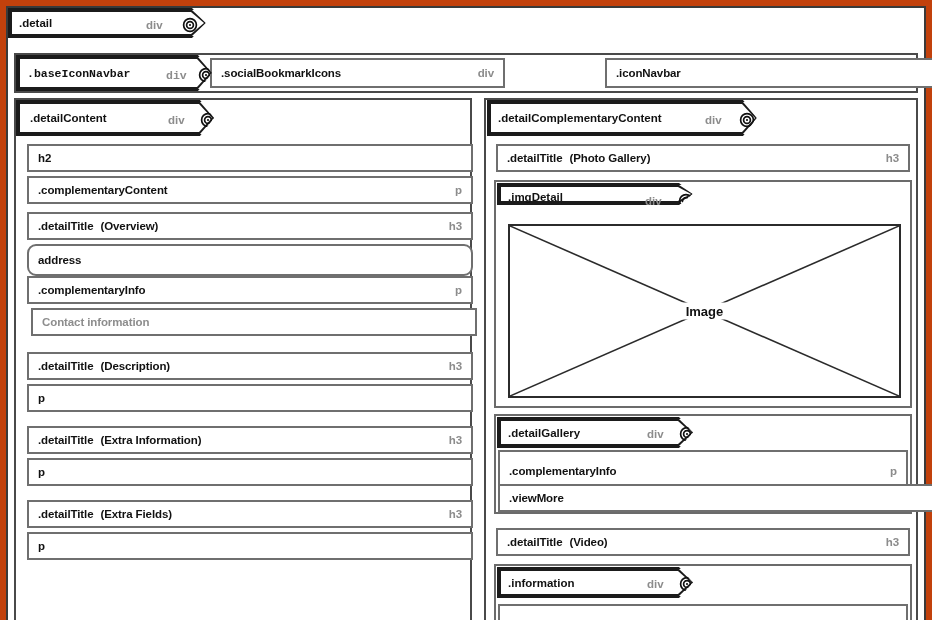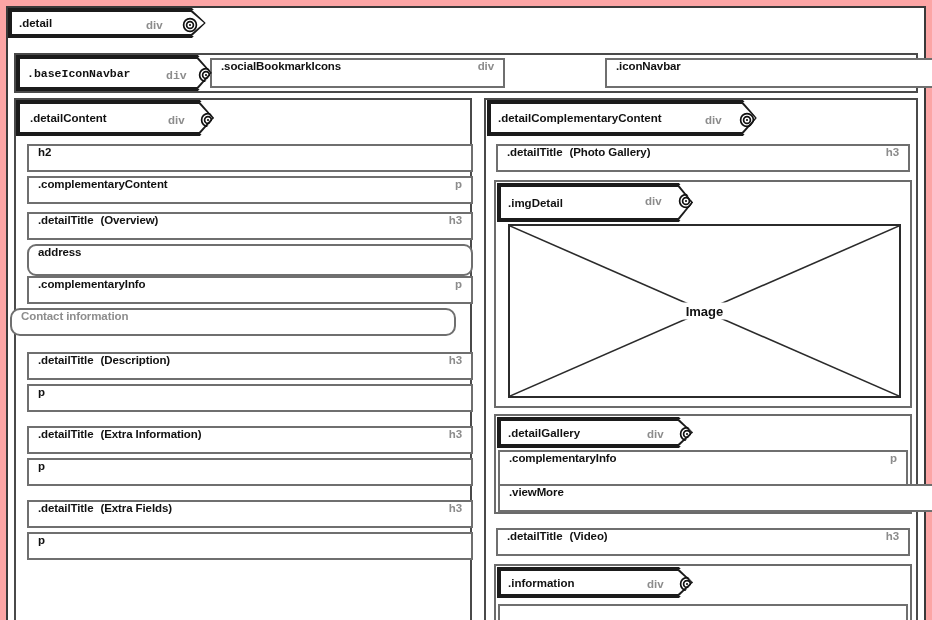".detail" .canvas { background: #fca5a5 -> #c2410c }
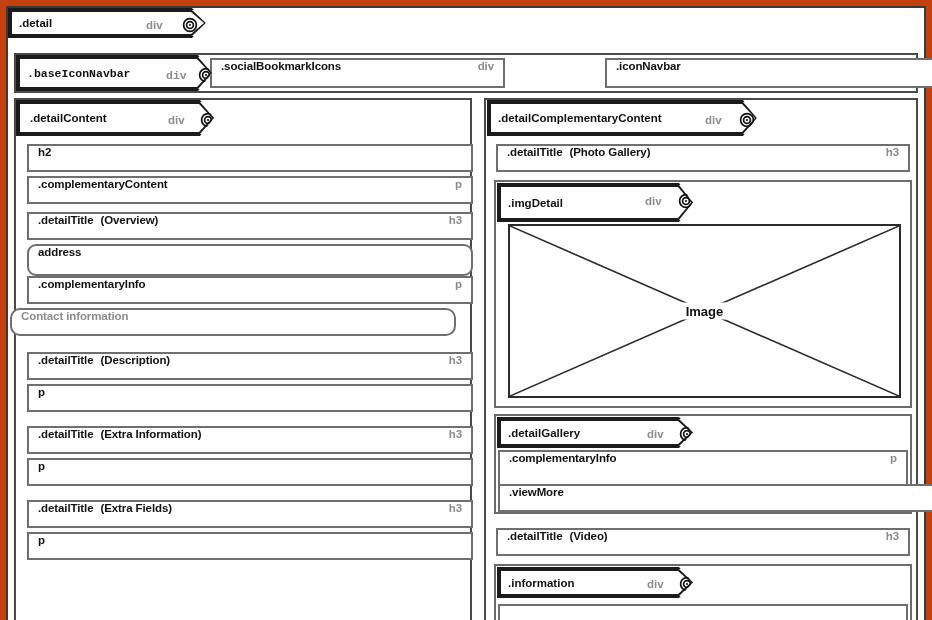".socialBookmarkIcons" .row { align-items: flex-start -> center }
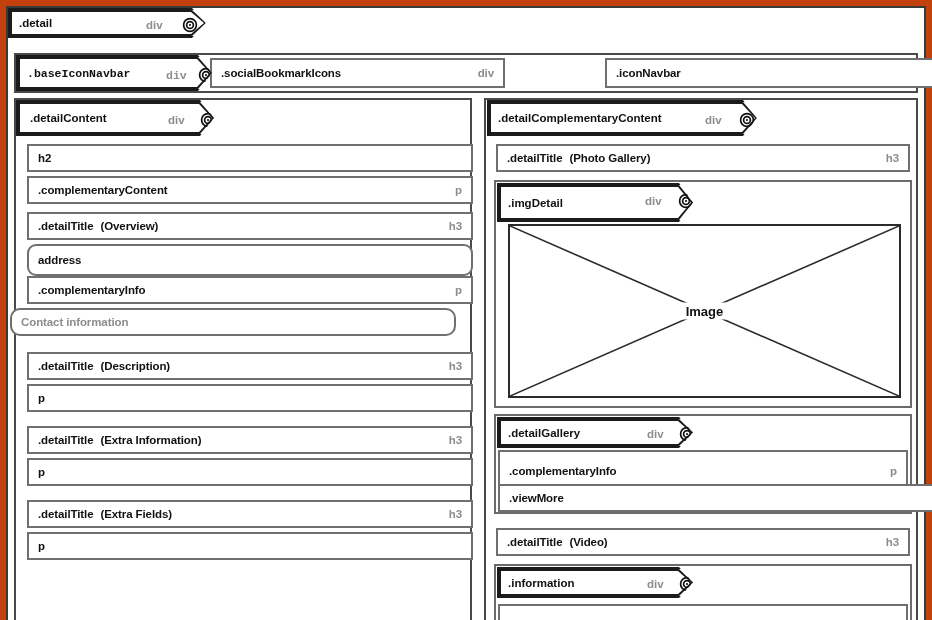".imgDetail" div.tag { align-items: none -> flex-end; height: 39px -> 22px }
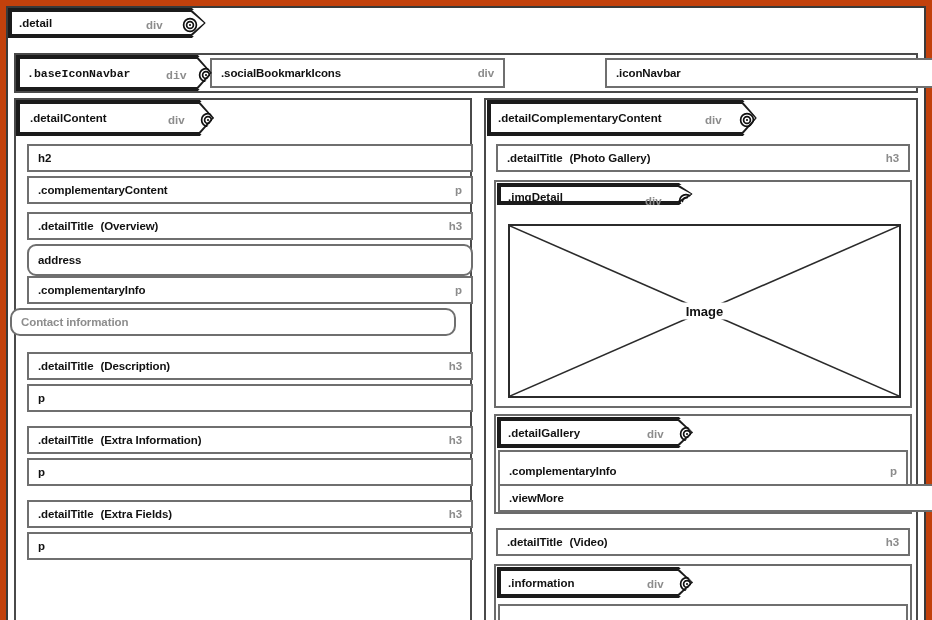"Contact information" div.row { border-radius: 10px -> none; left: 10px -> 31px }
